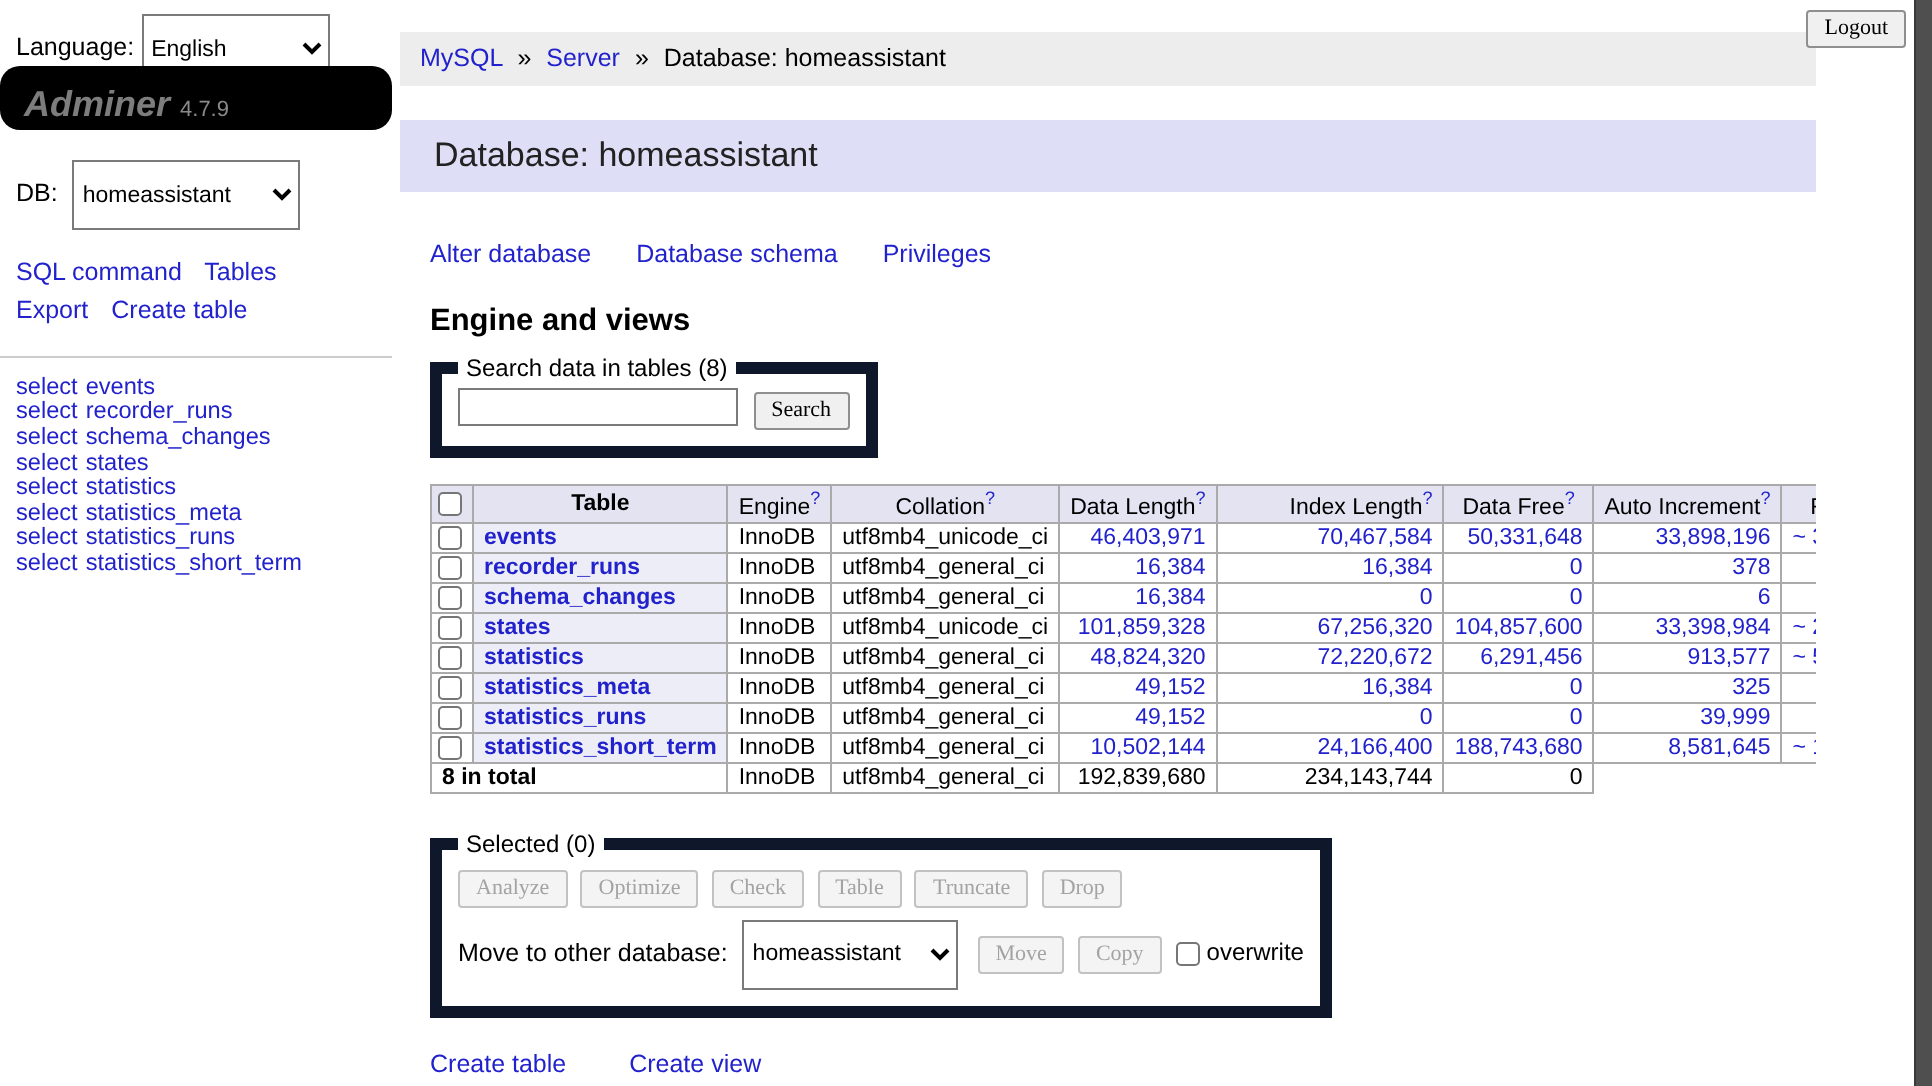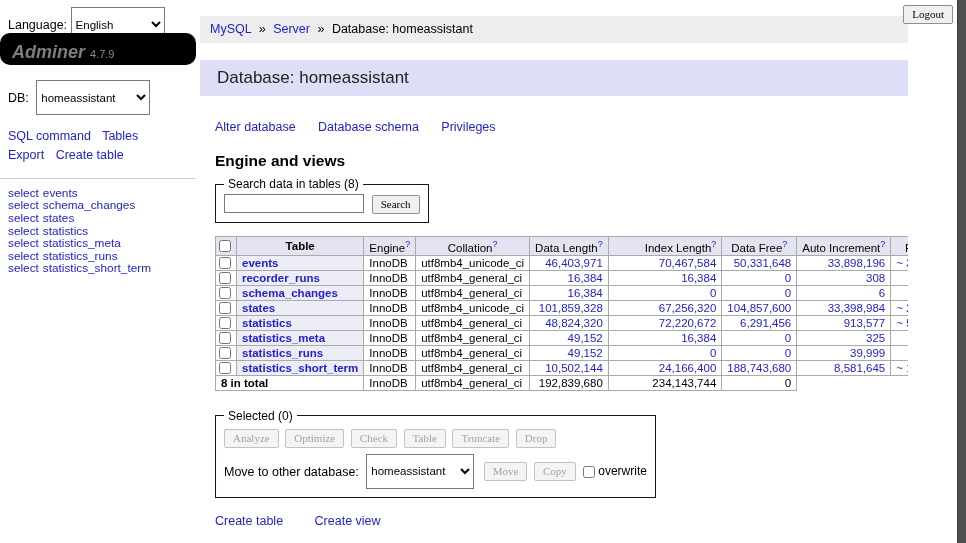"Search data in tables (8)" fieldset { border: 1px solid #0f172a -> 6px solid #0f172a }
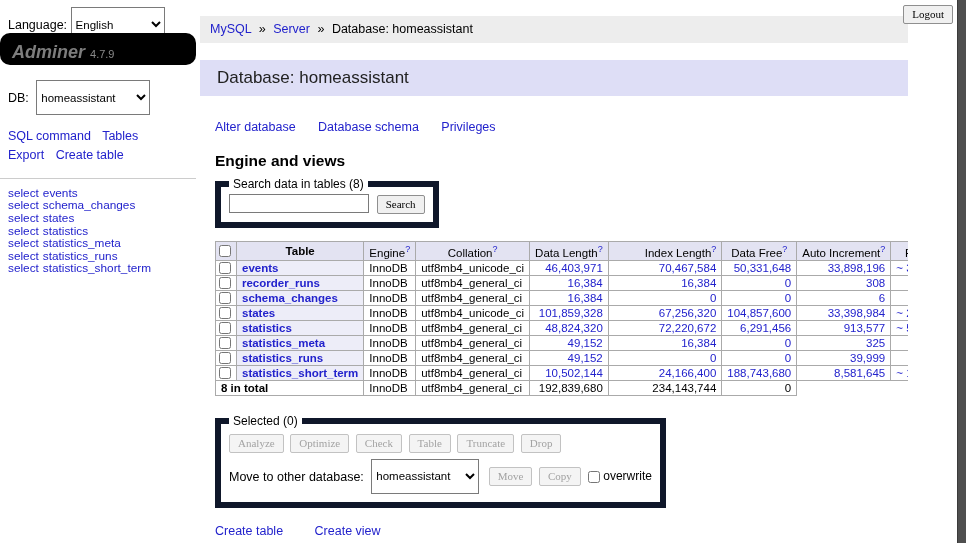"select recorder_runs" div.t-row { html: none -> <div> <a>select</a><a>recorder_runs</a> </div> }
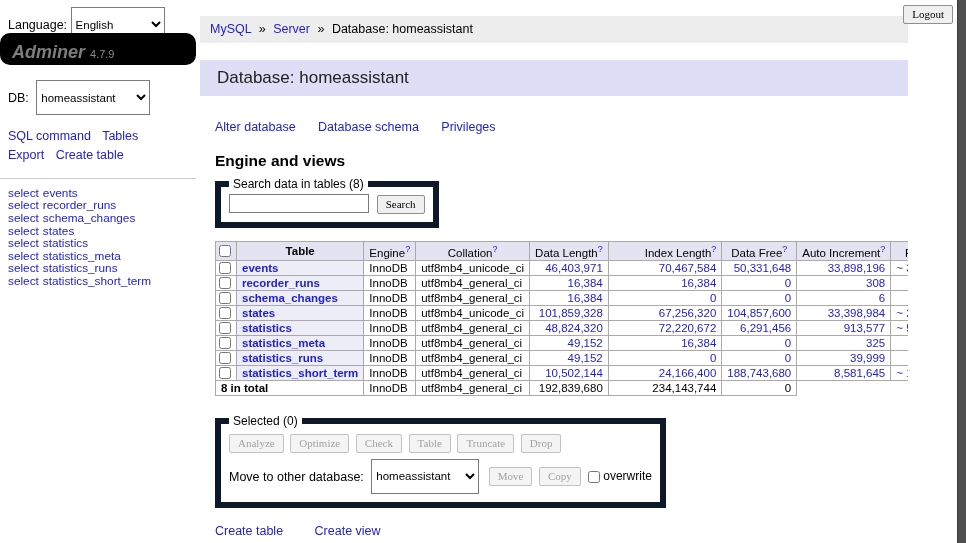"308" a { text: 308 -> 378 }
